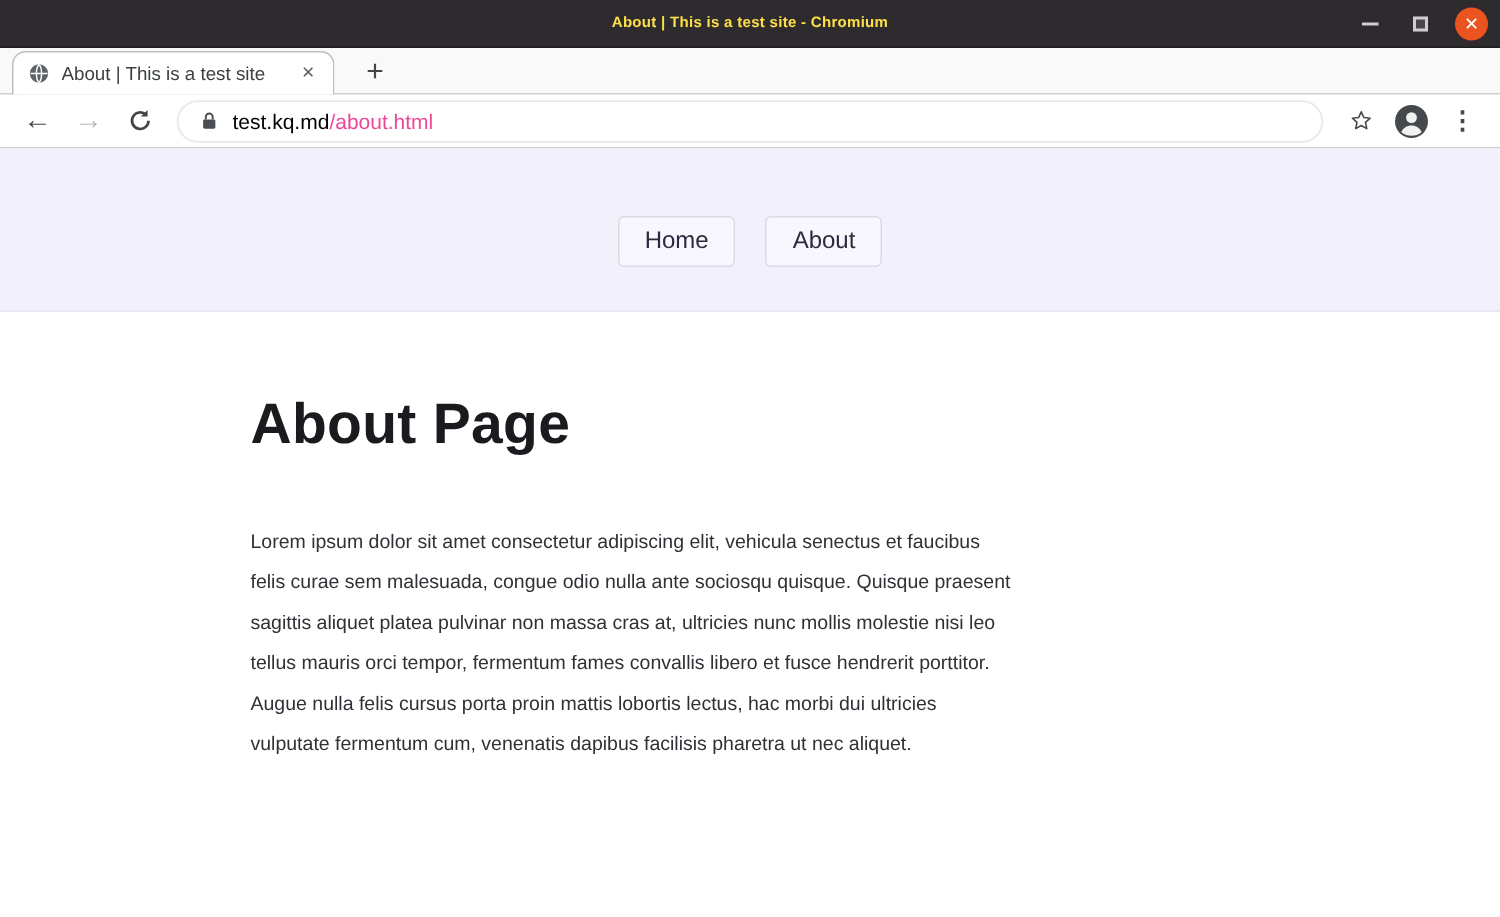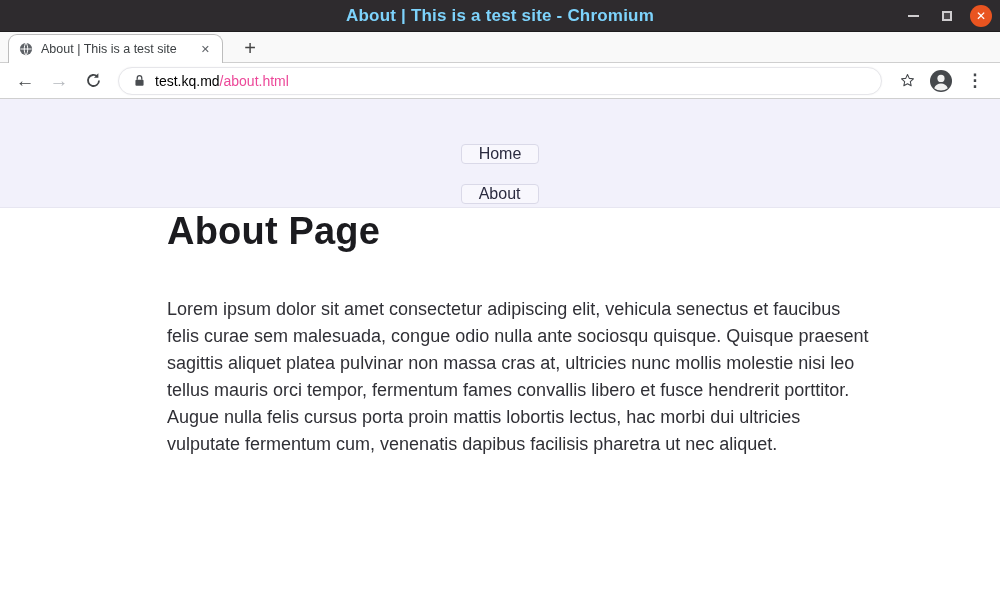"About | This is a test site -" .titlebar .title { color: #7dd3fc -> #fde047; font-size: 17px -> 10px }
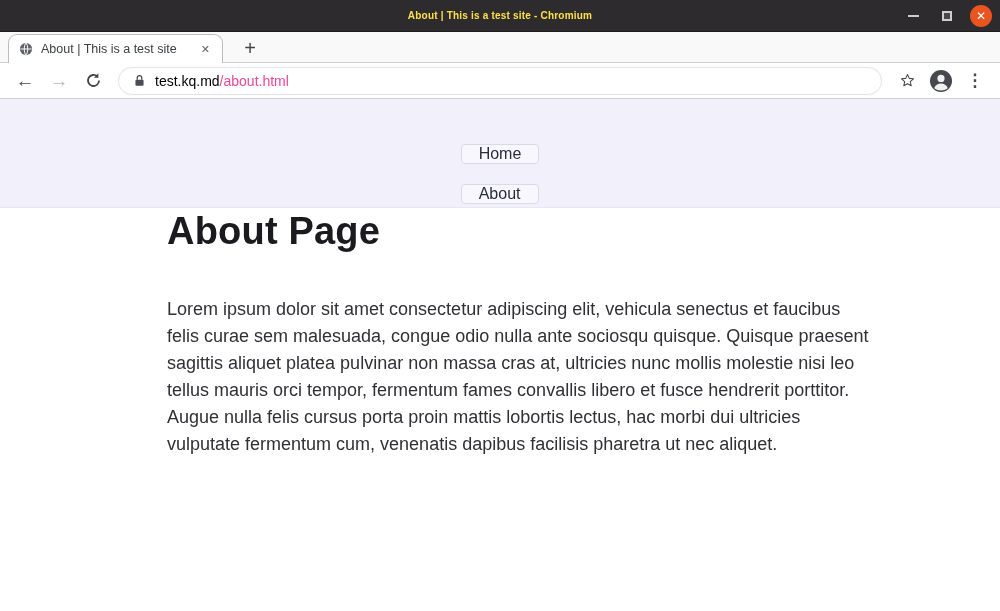"Home" .site-nav { flex-direction: column -> none }
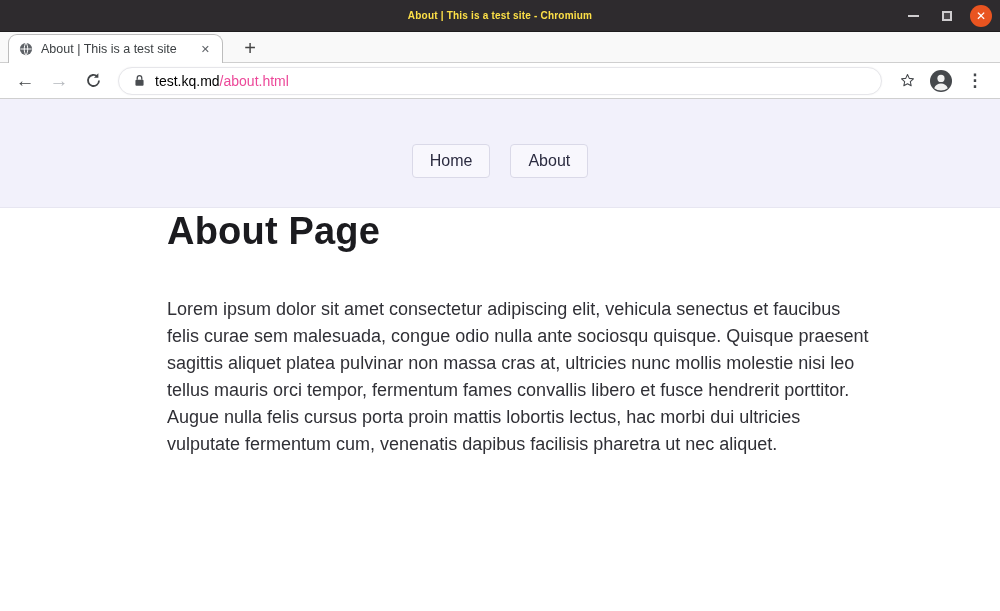"About Page" .main { padding-top: none -> 52px }
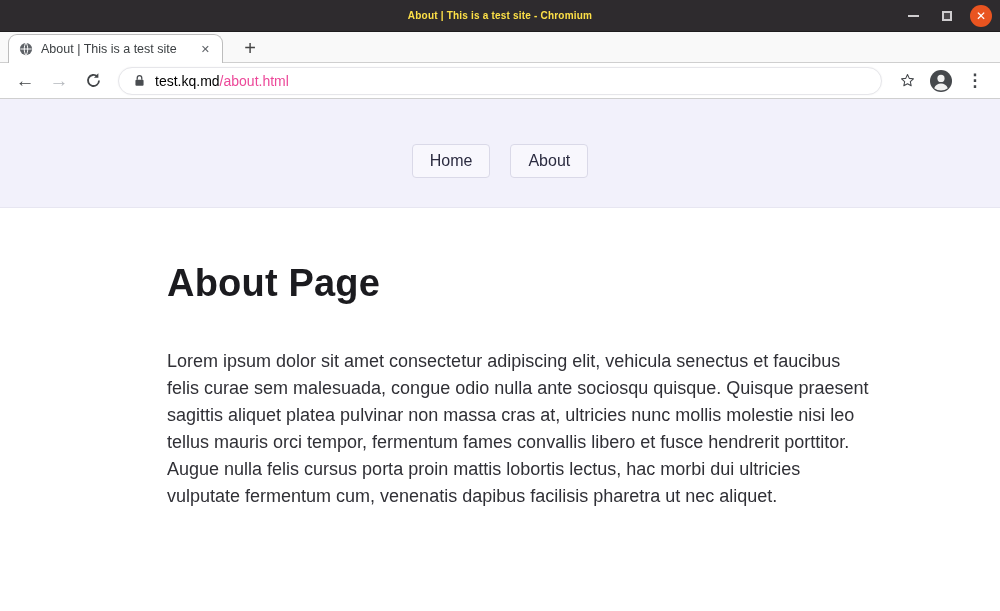"Lorem ipsum dolor sit amet" .para-line { font-size: 18px -> 13px }
